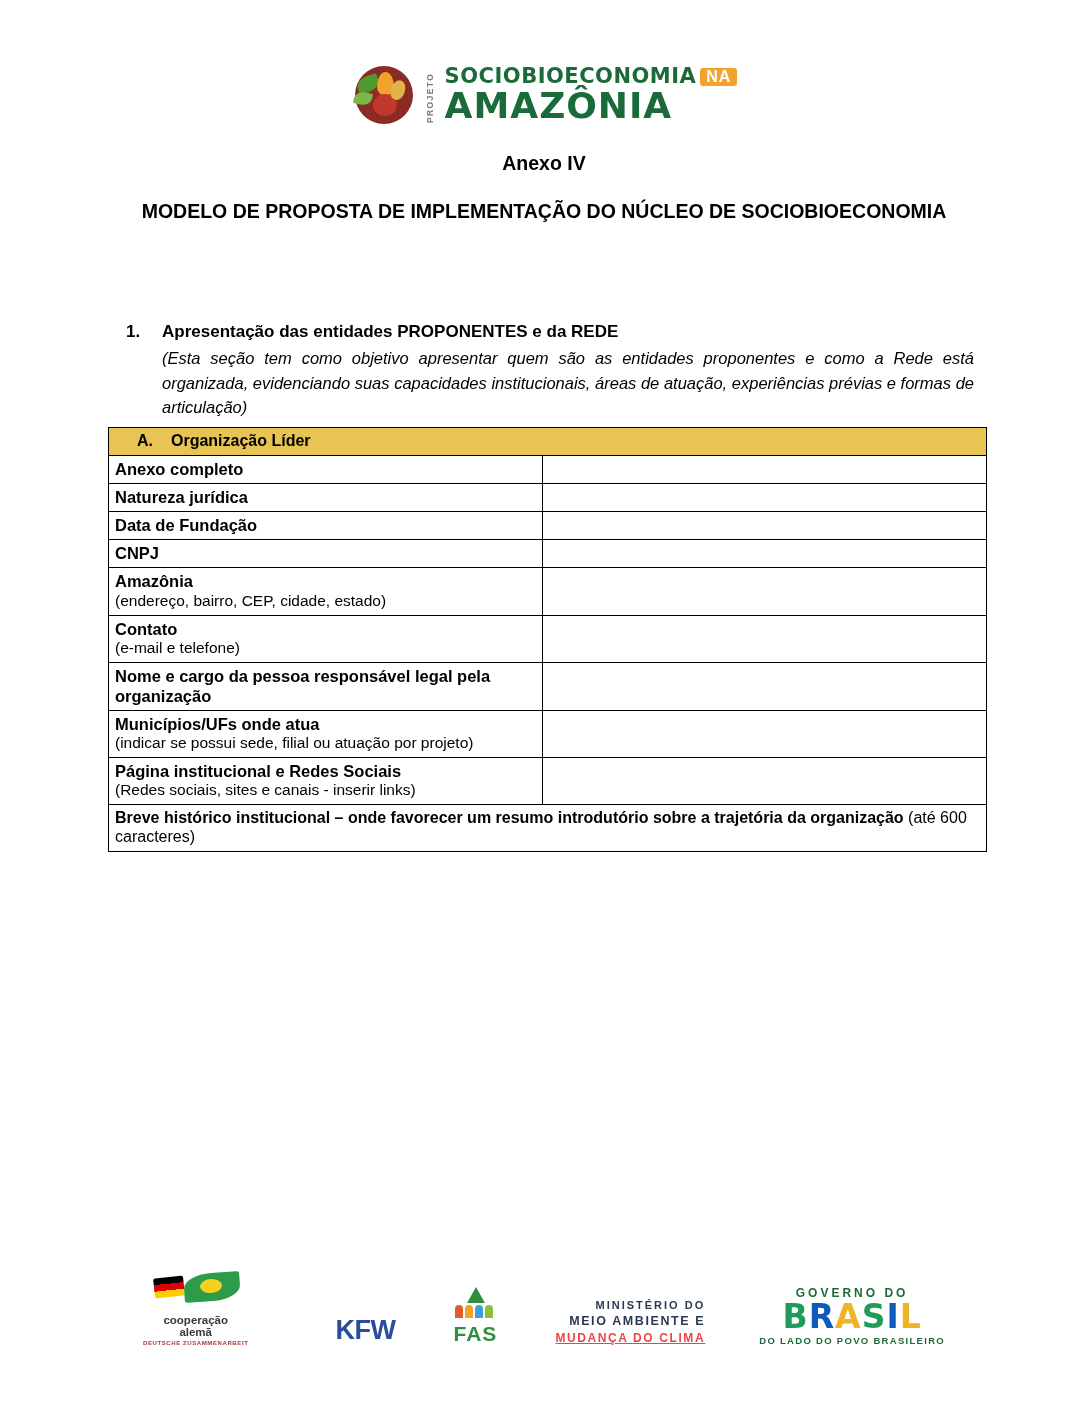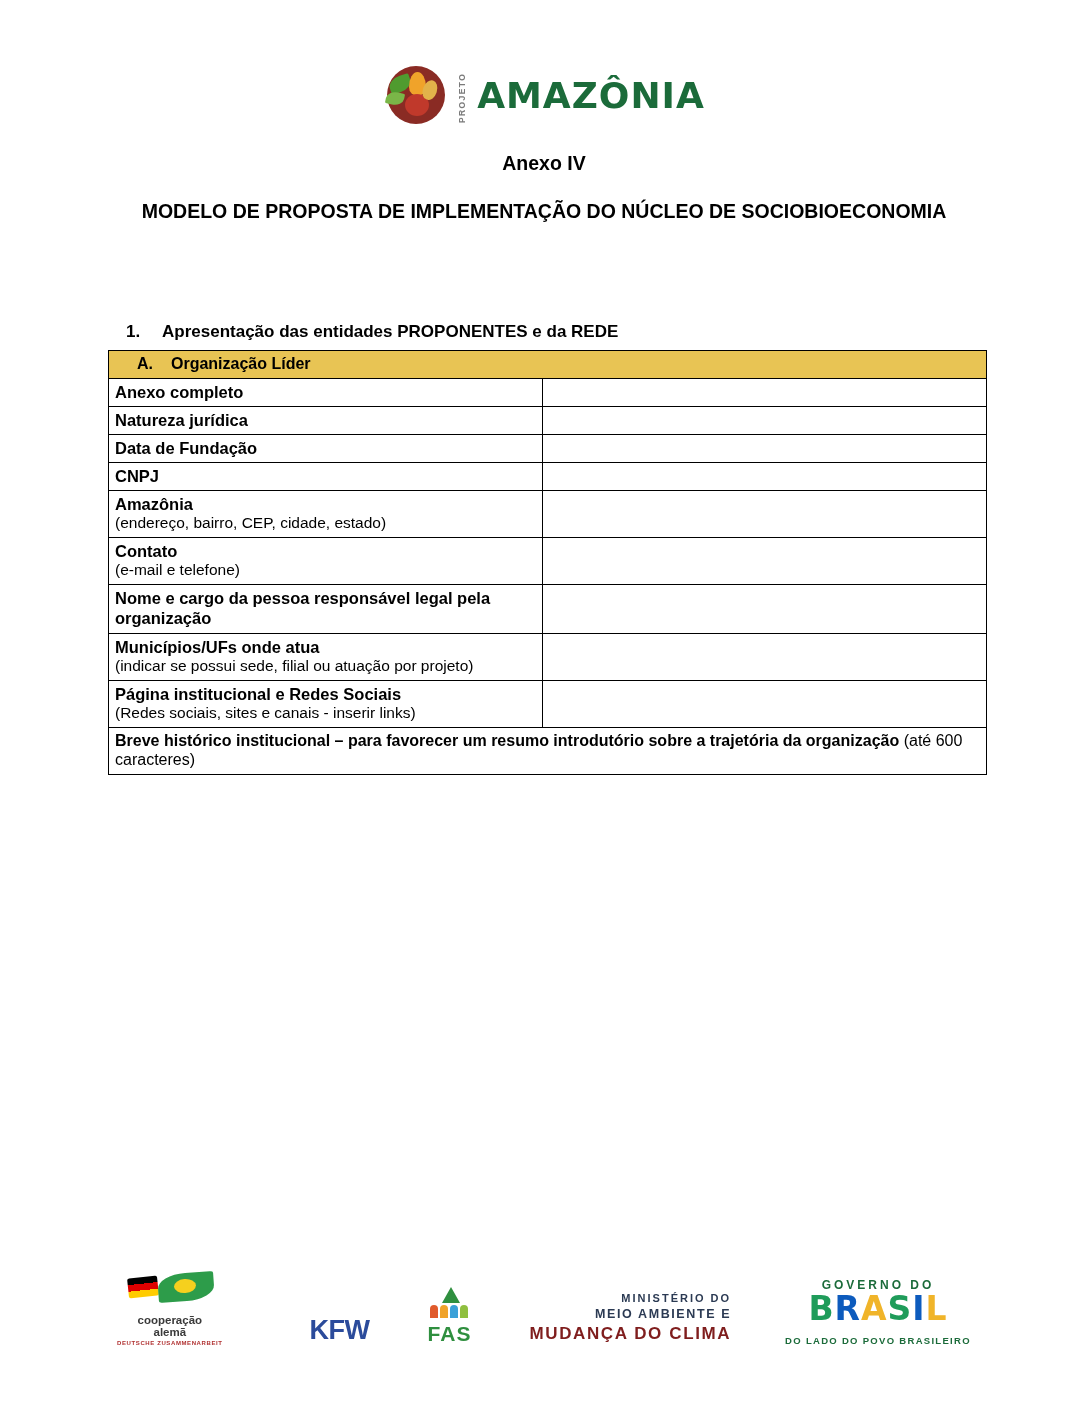"SOCIOBIOECONOMIA" div.logo-top-row { html: none -> <div> <span>SOCIOBIOECONOMIA</span> <span>NA</span> </div> }
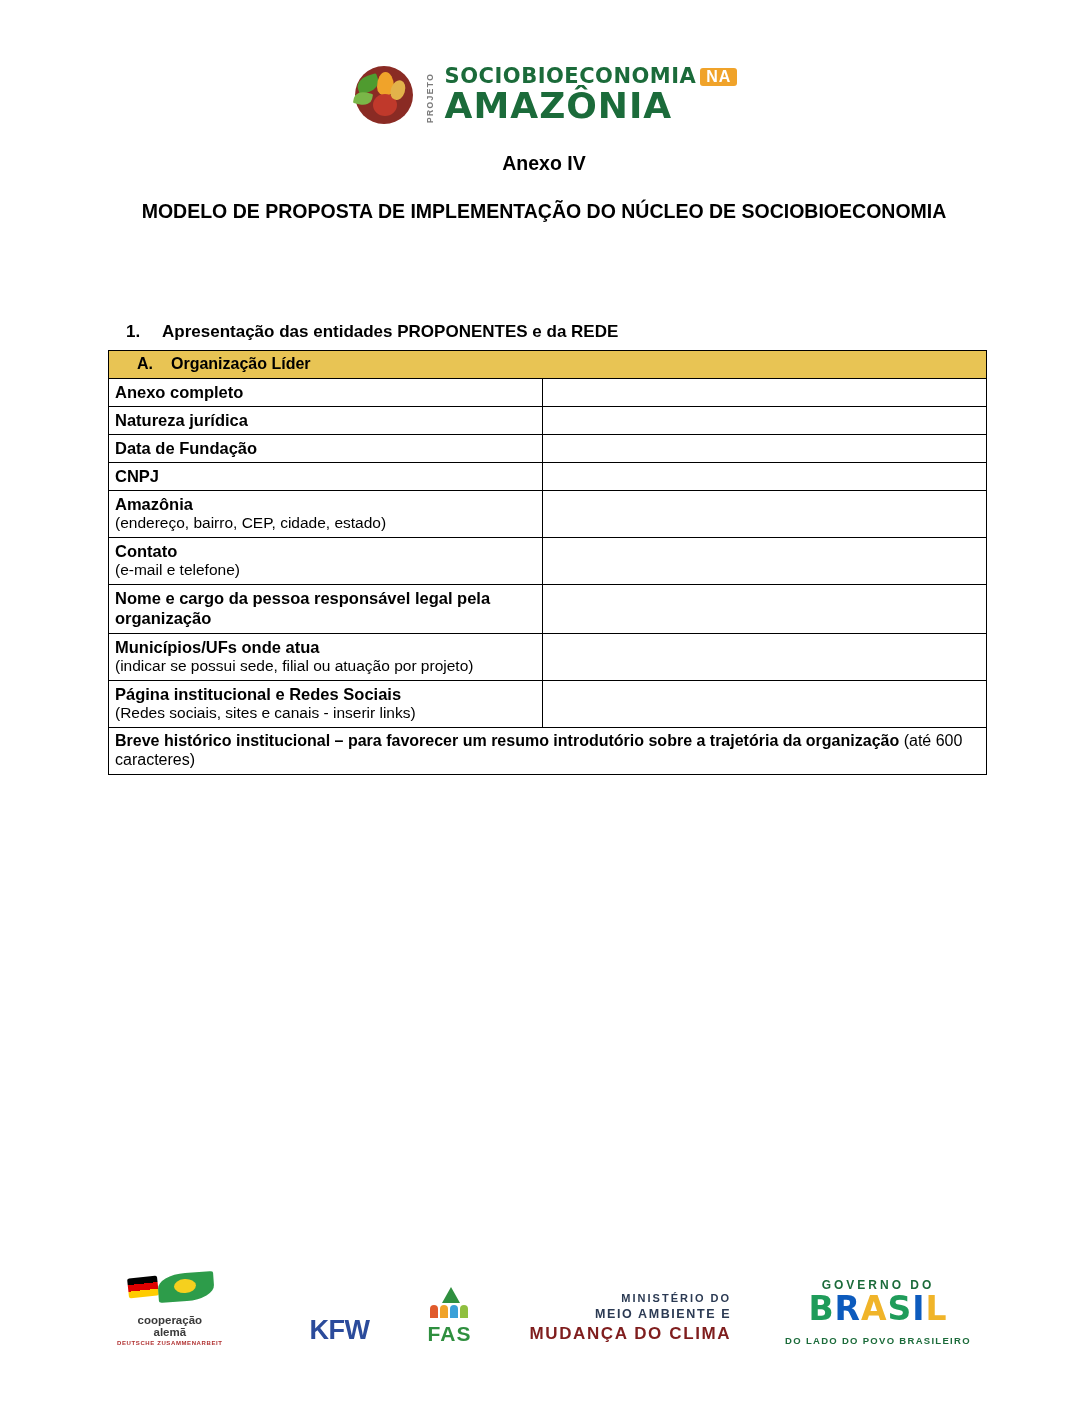"(Esta seção tem como objetivo" div.section-note { html: none -> <div>(Esta seção tem como objetivo apresentar quem são as entidades proponentes e como a Rede está organizada, evidenciando suas capacidades institucionais, áreas de atuação, experiências prévias e formas de articulação)</div> }
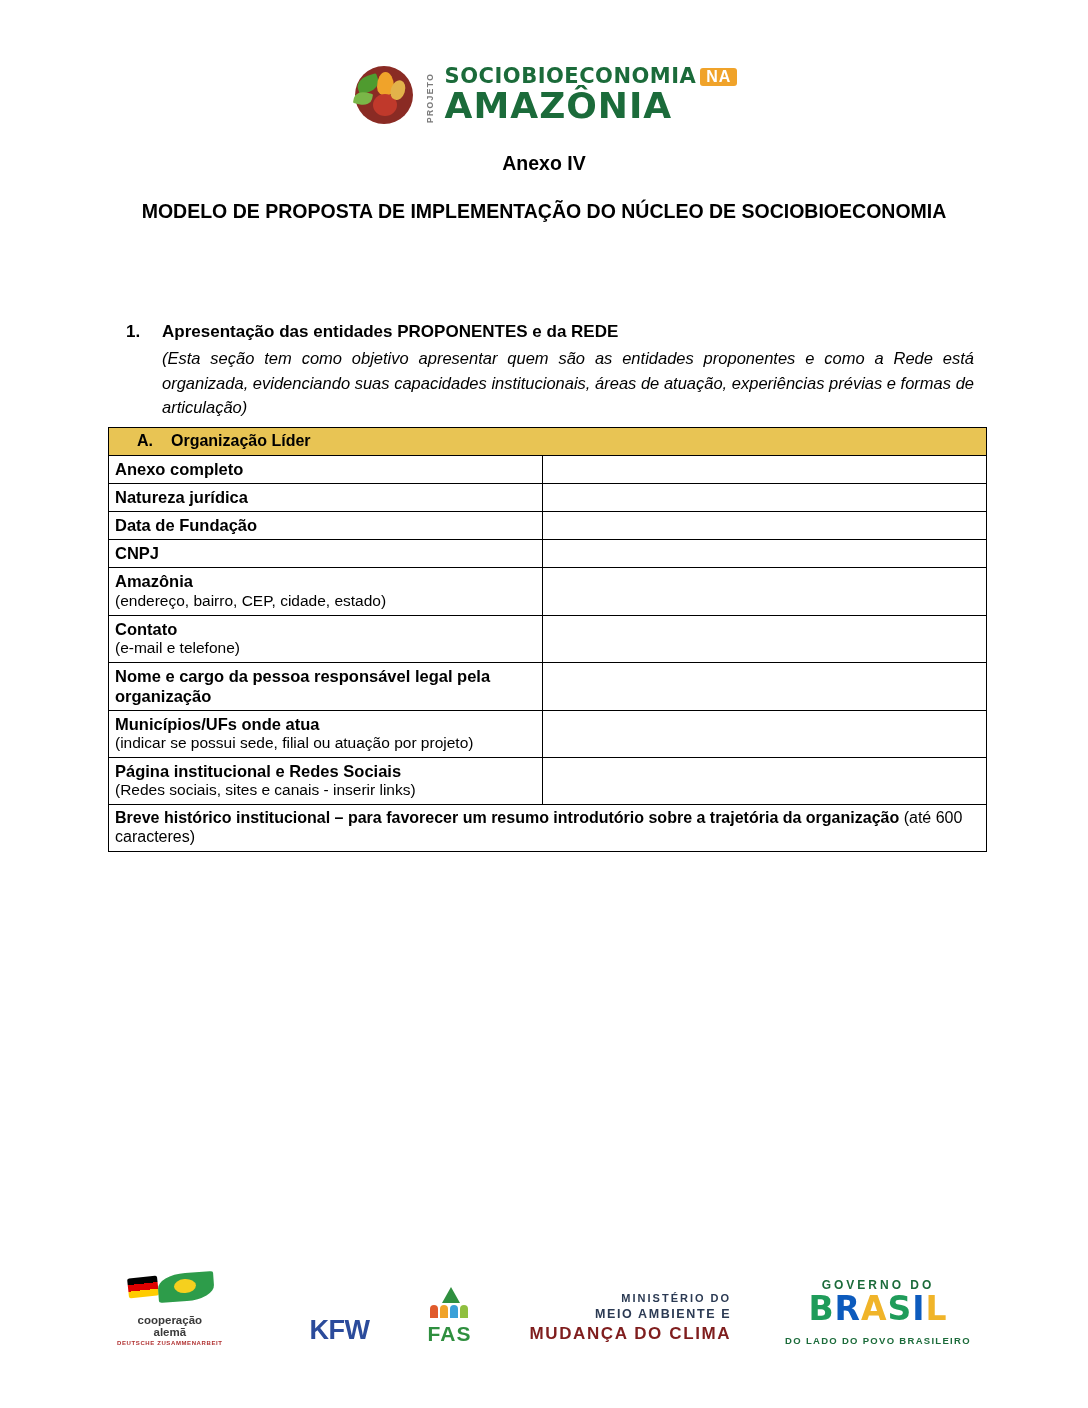"Breve histórico institucional – para" span { text: para -> onde }
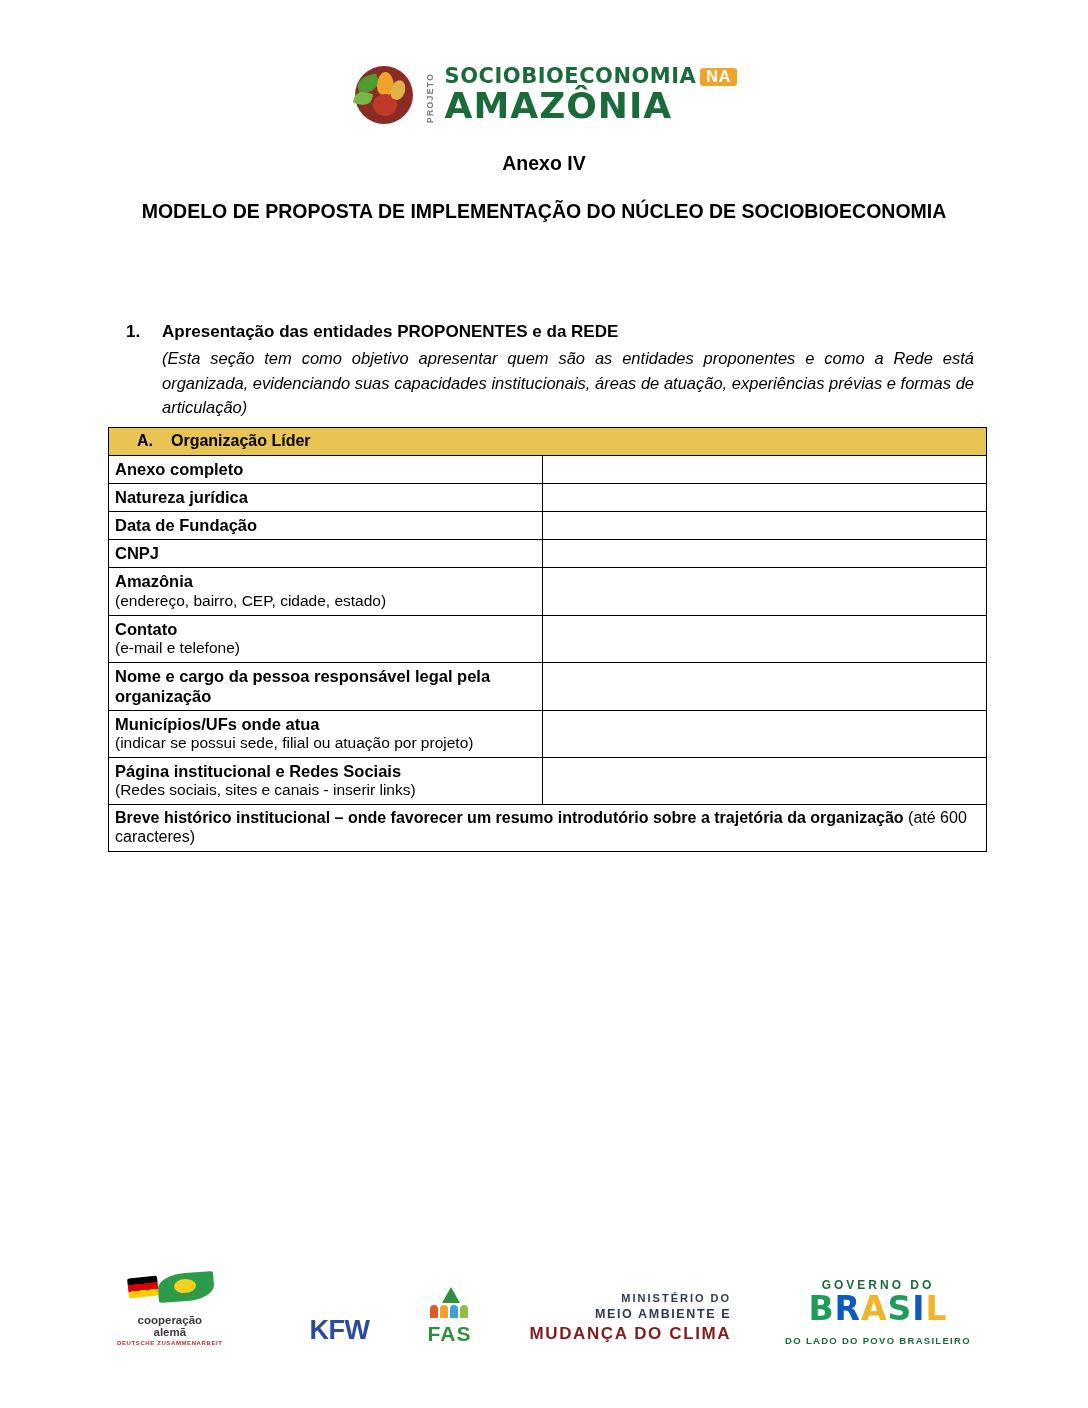"MUDANÇA DO CLIMA" .min-l3 { color: #7f1d1d -> #ef4444; font-size: 17px -> 12px; text-decoration: none -> underline }
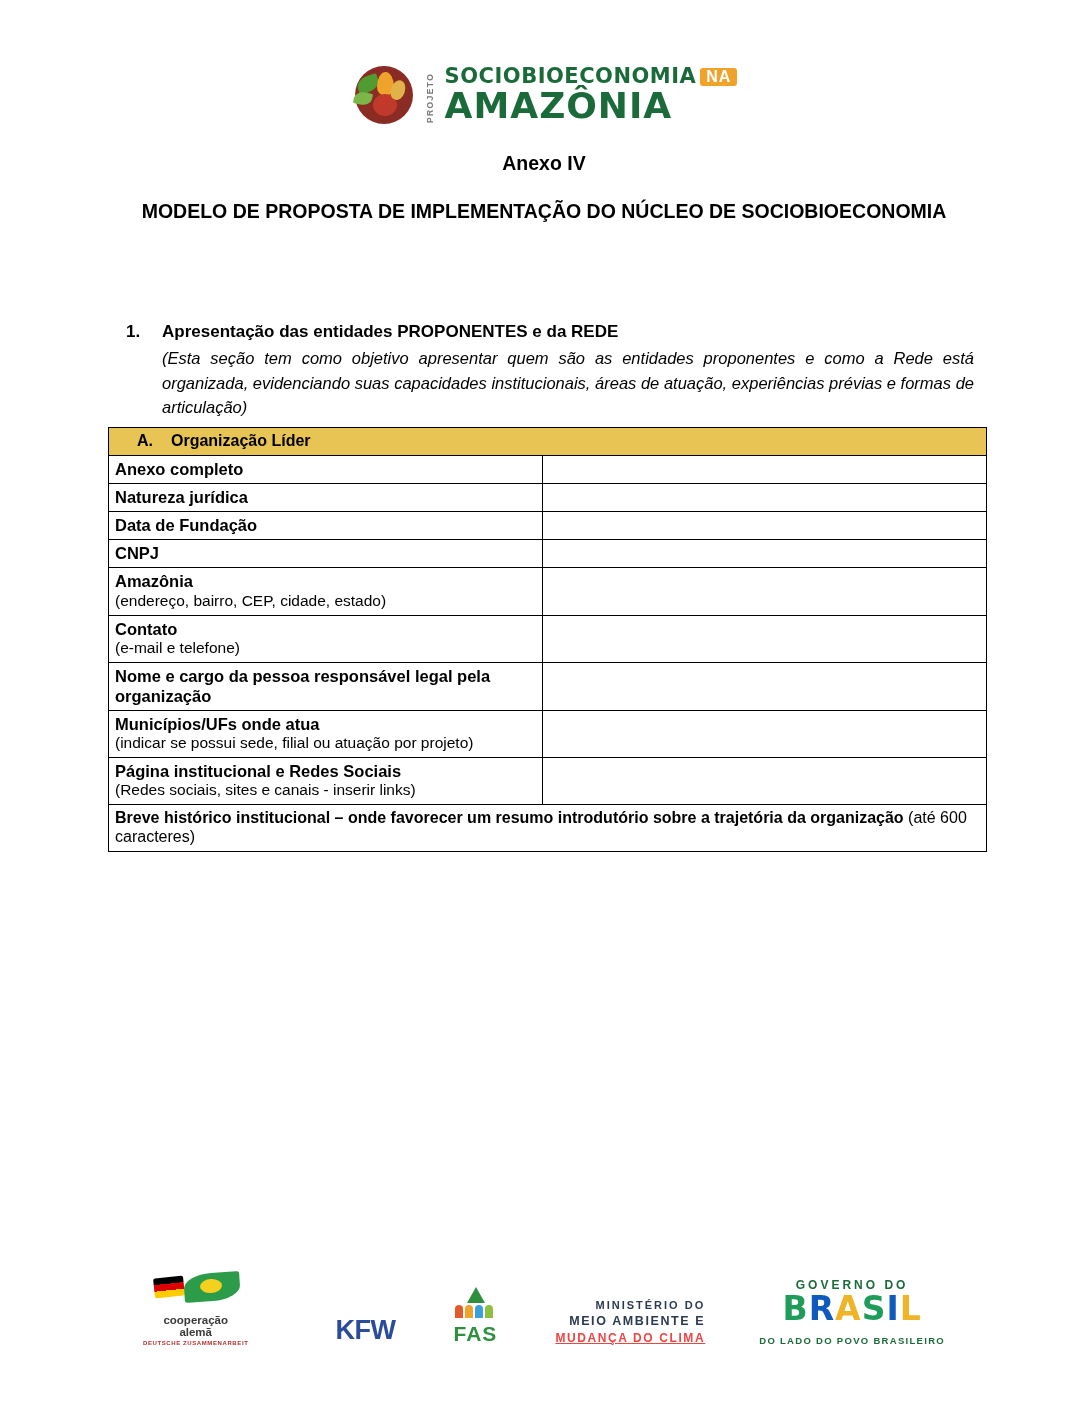"DO LADO DO POVO BRASILEIRO" .gov-bottom { margin-top: 10px -> 2px }
